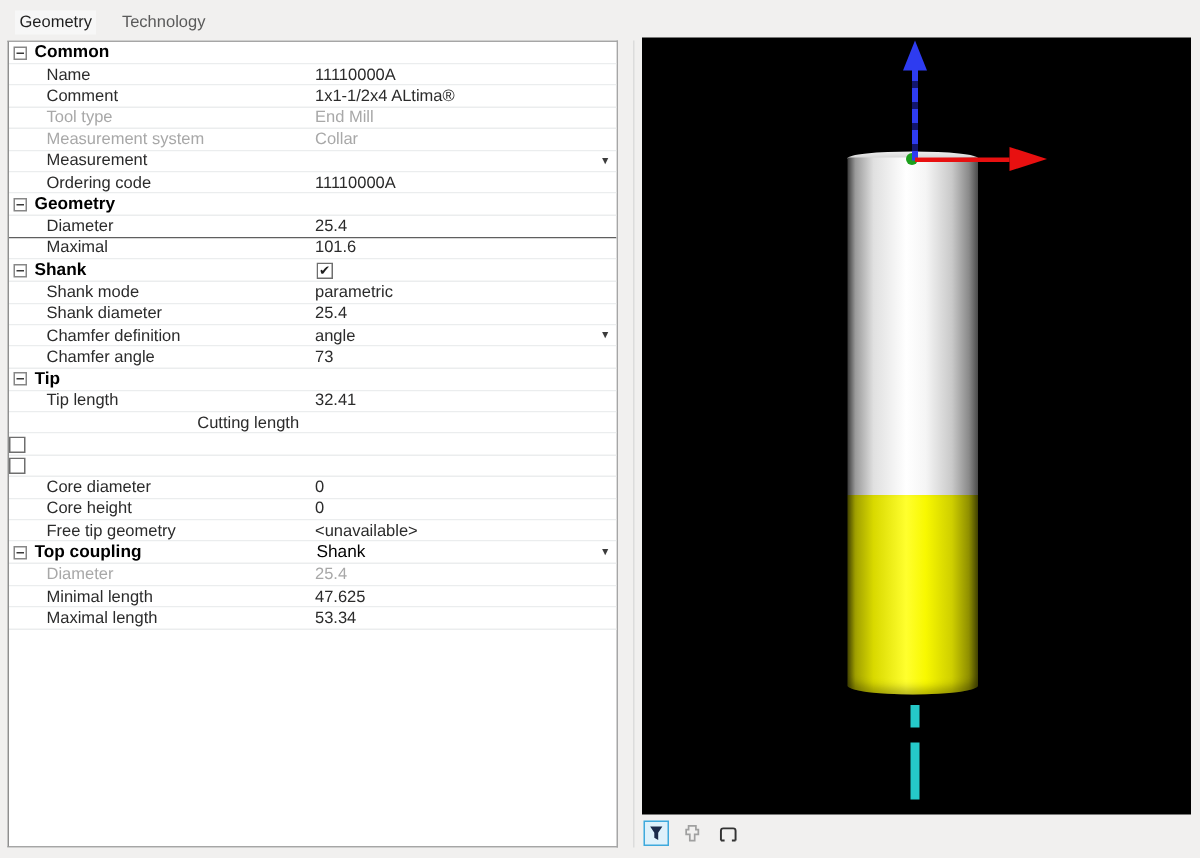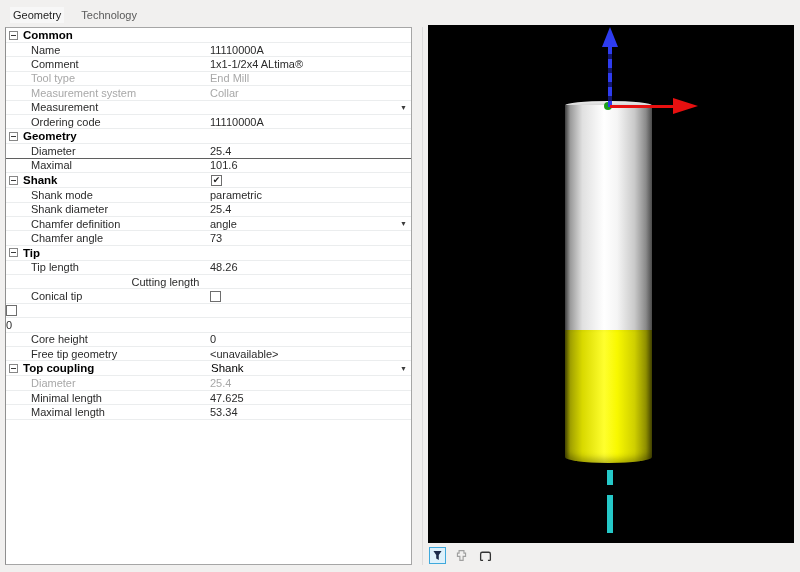"48.26" span.value-text { text: 48.26 -> 32.41 }
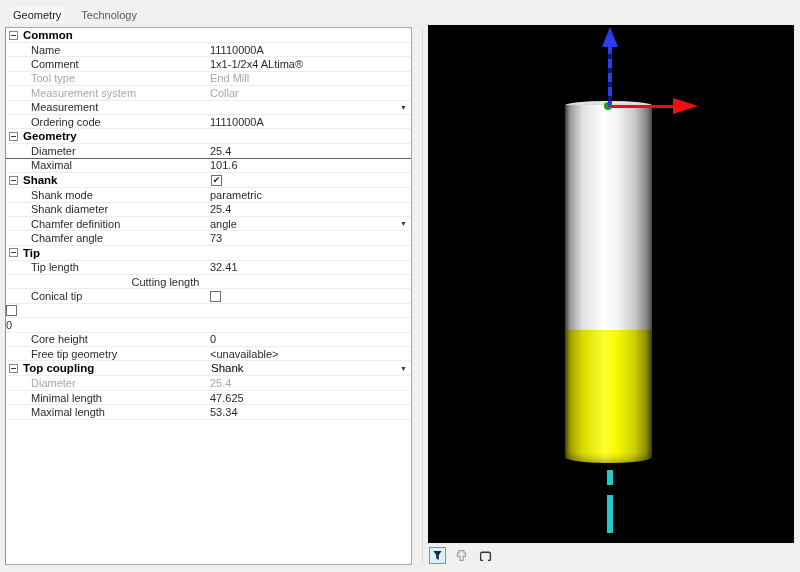"Conical tip" div.label-cell { html: <div>Conical tip</div> -> none }
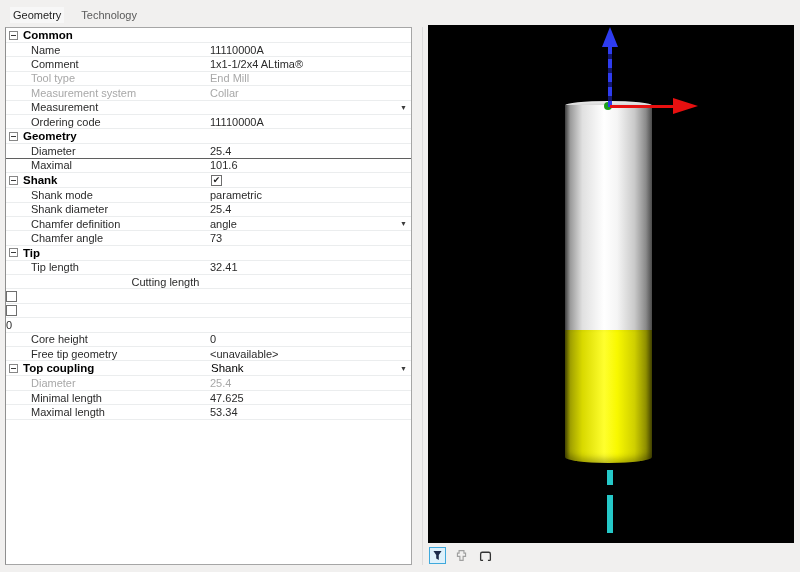"Core diameter" div.label-cell { html: none -> <div>Core diameter</div> }
